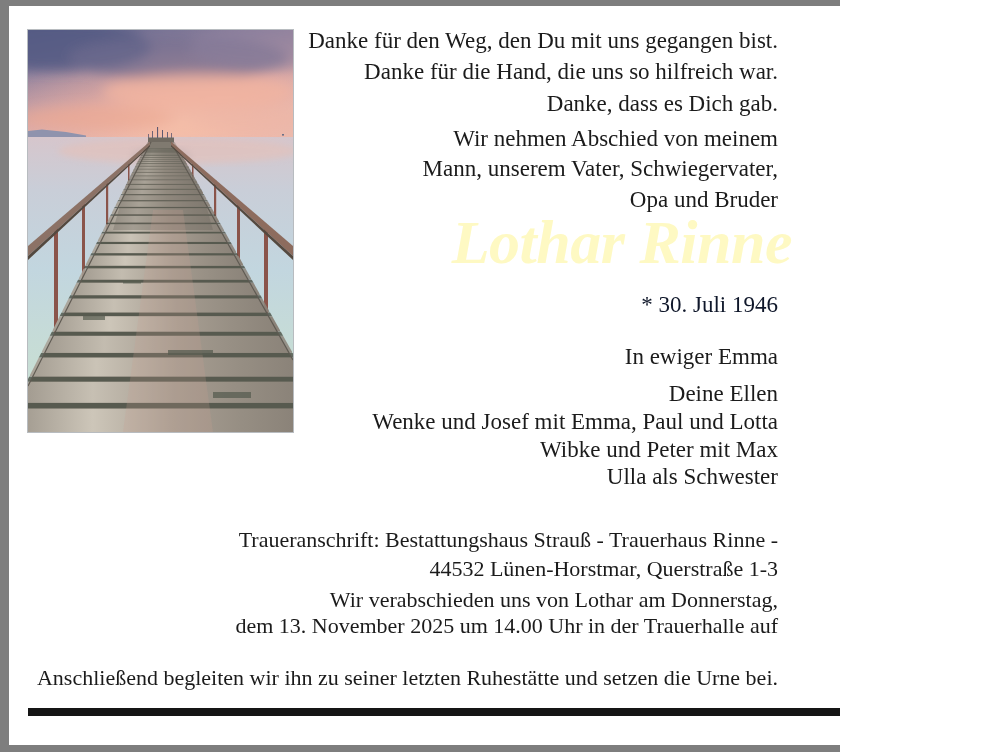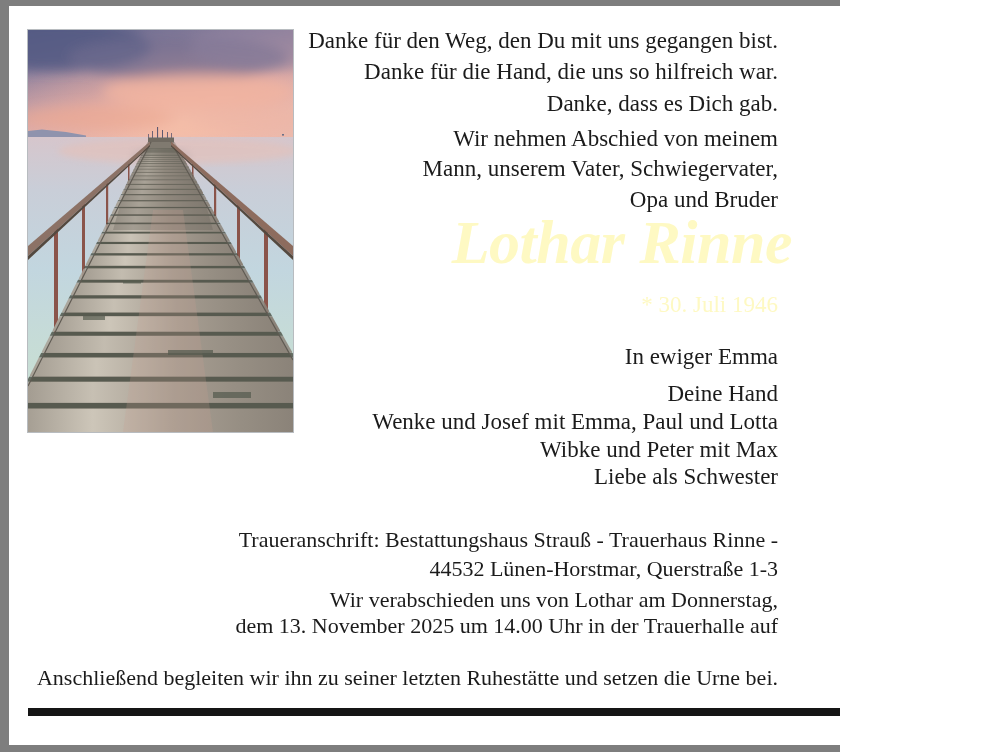"* 30. Juli 1946" .dates { color: #fef9c3 -> #0f172a }
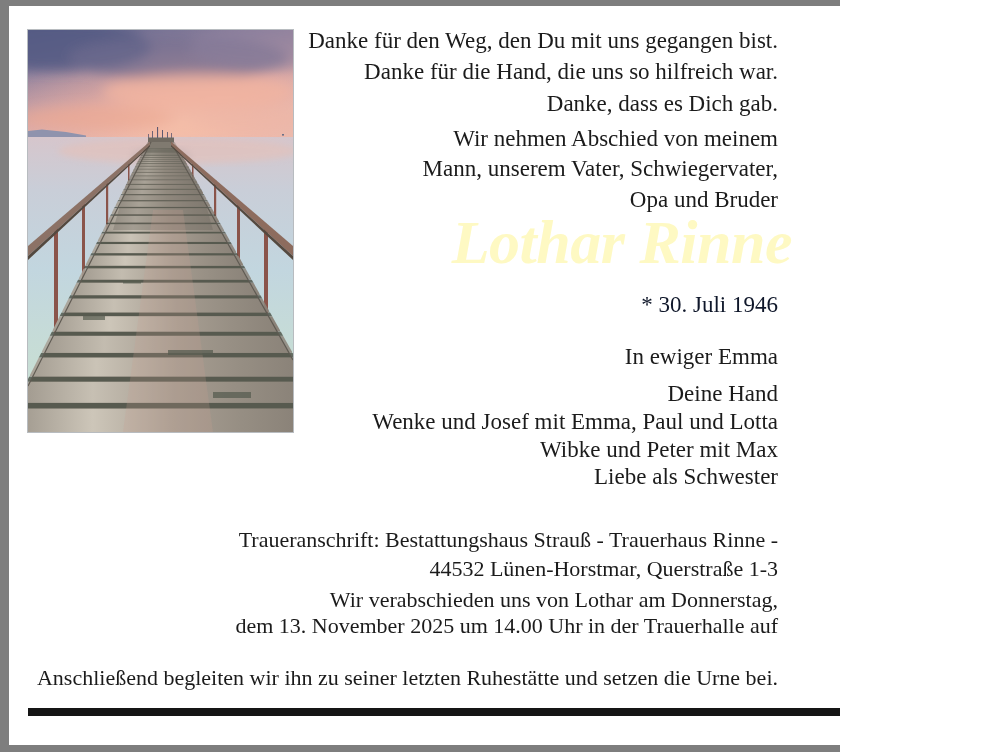"Deine Hand" div.ln { text: Hand -> Ellen }
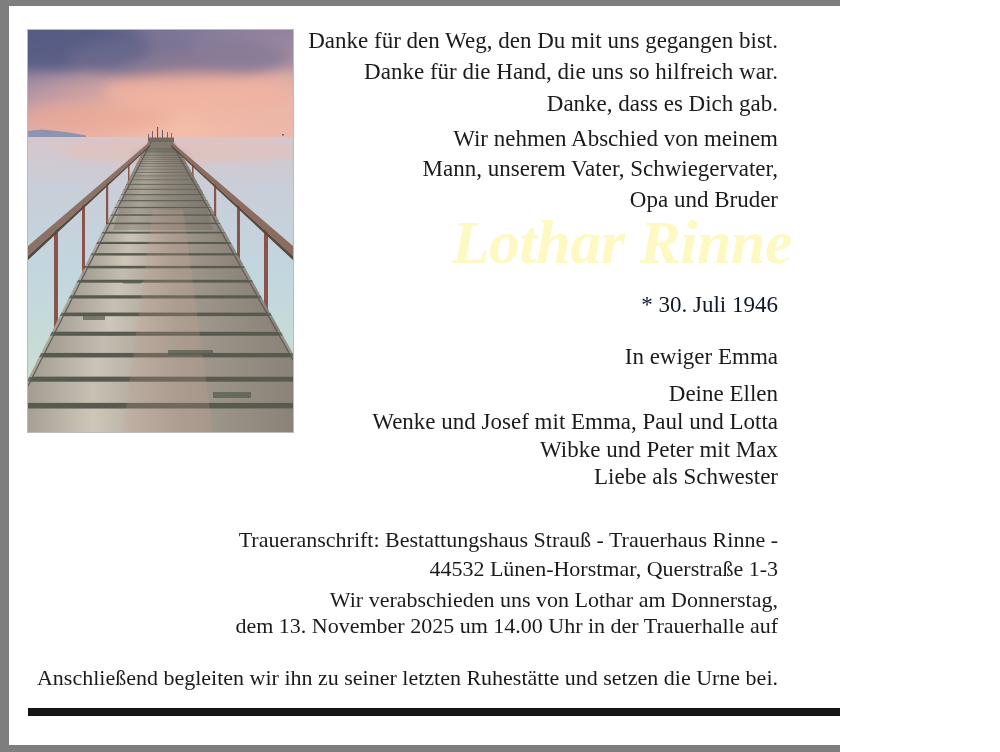"Liebe als Schwester" div.ln { text: Liebe -> Ulla }
